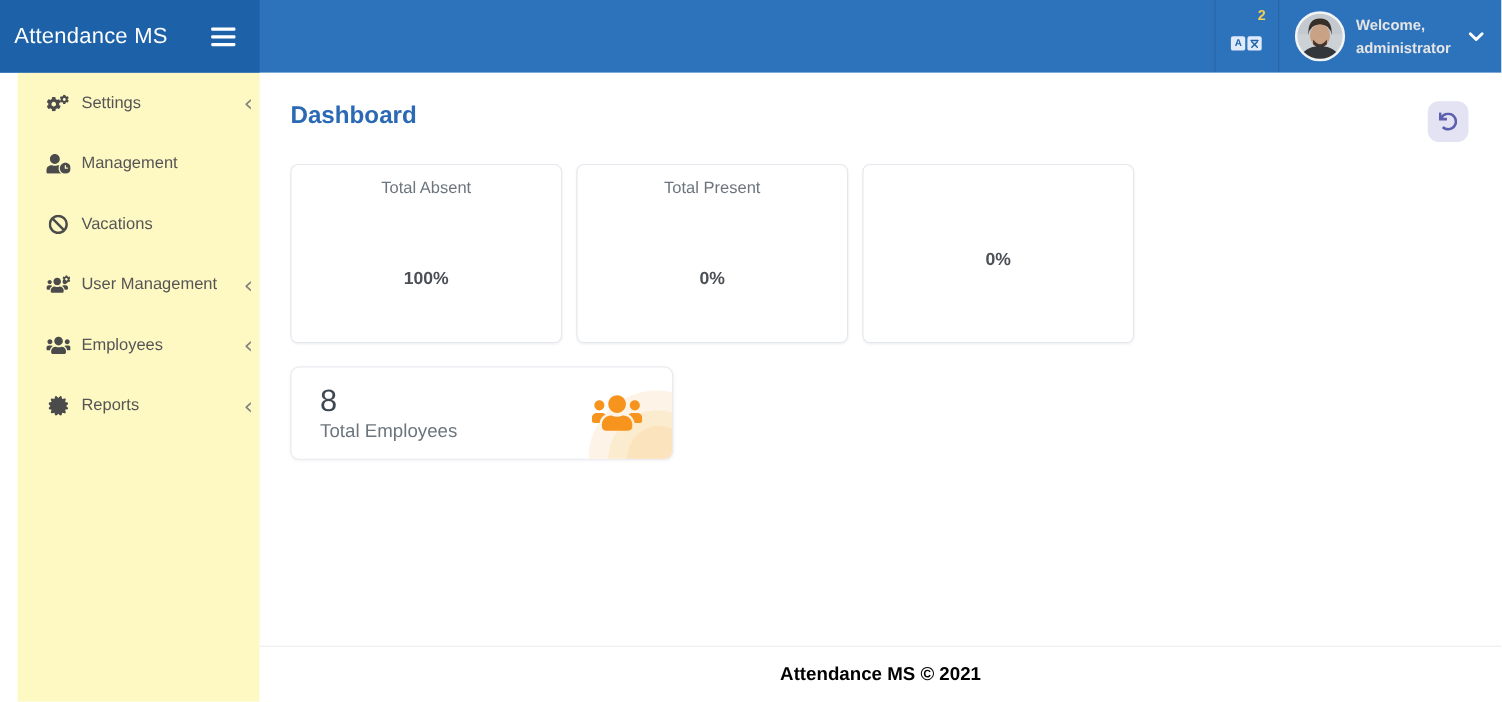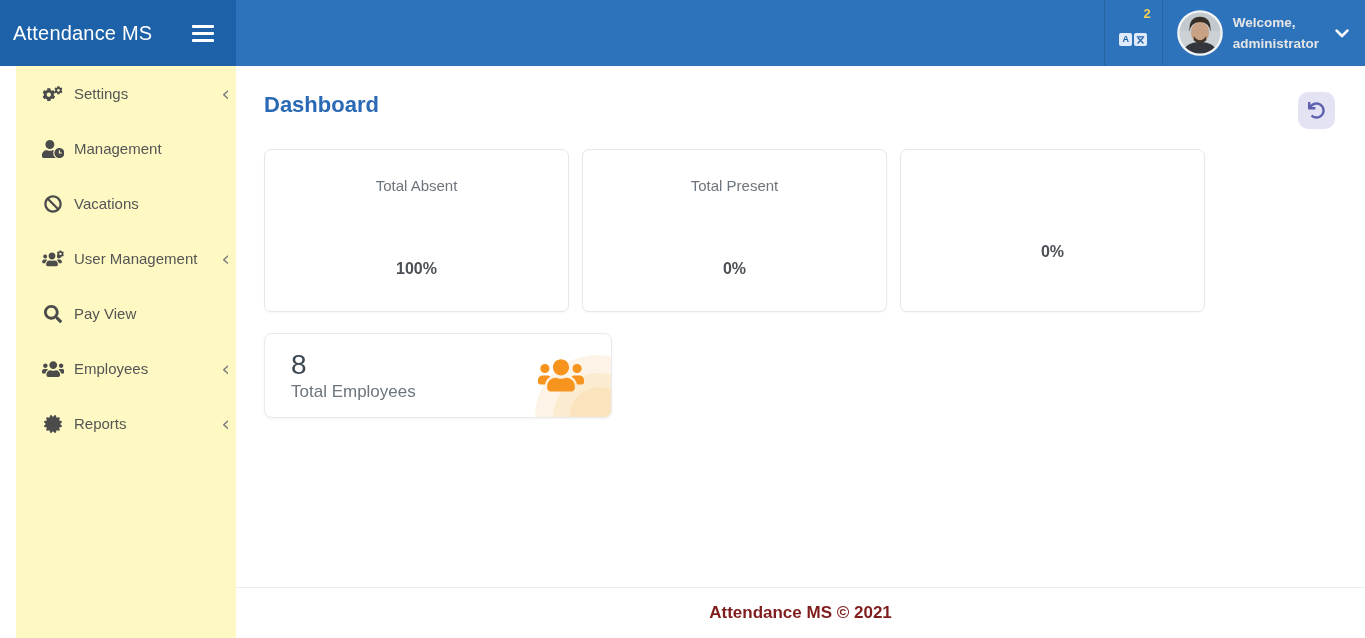"Total Absent" .stat-card { padding-top: 27px -> 12px; width: 305px -> 247px }
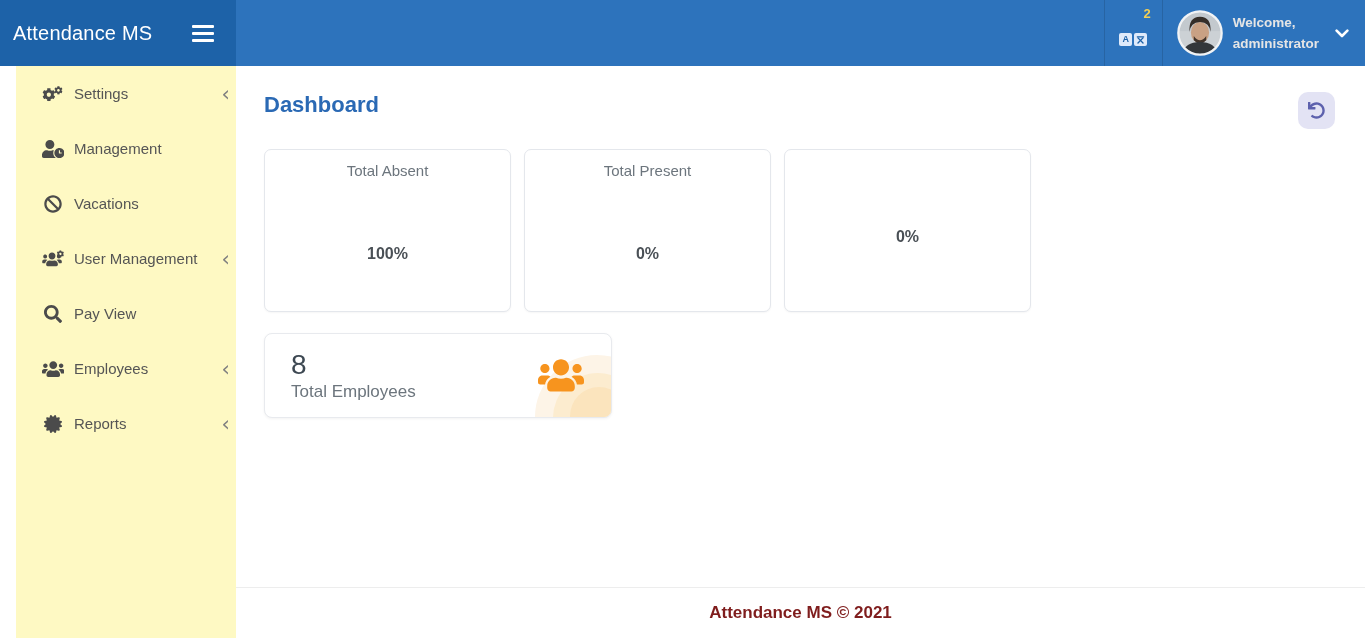"Pay View" a.nav-item { html: <a> <span> <svg> <use></use> </svg> </span> <span>Pay View</span> </a> -> none }
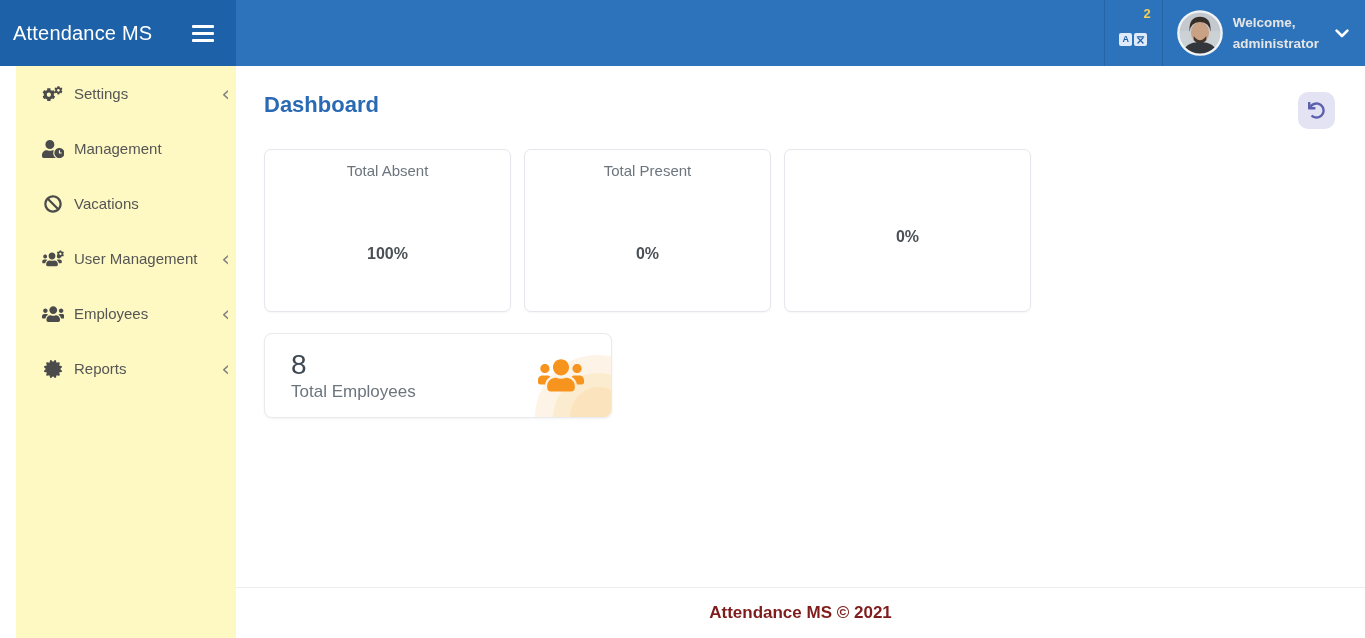"Attendance MS © 2021" .footer { color: #7f1d1d -> #000000 }
